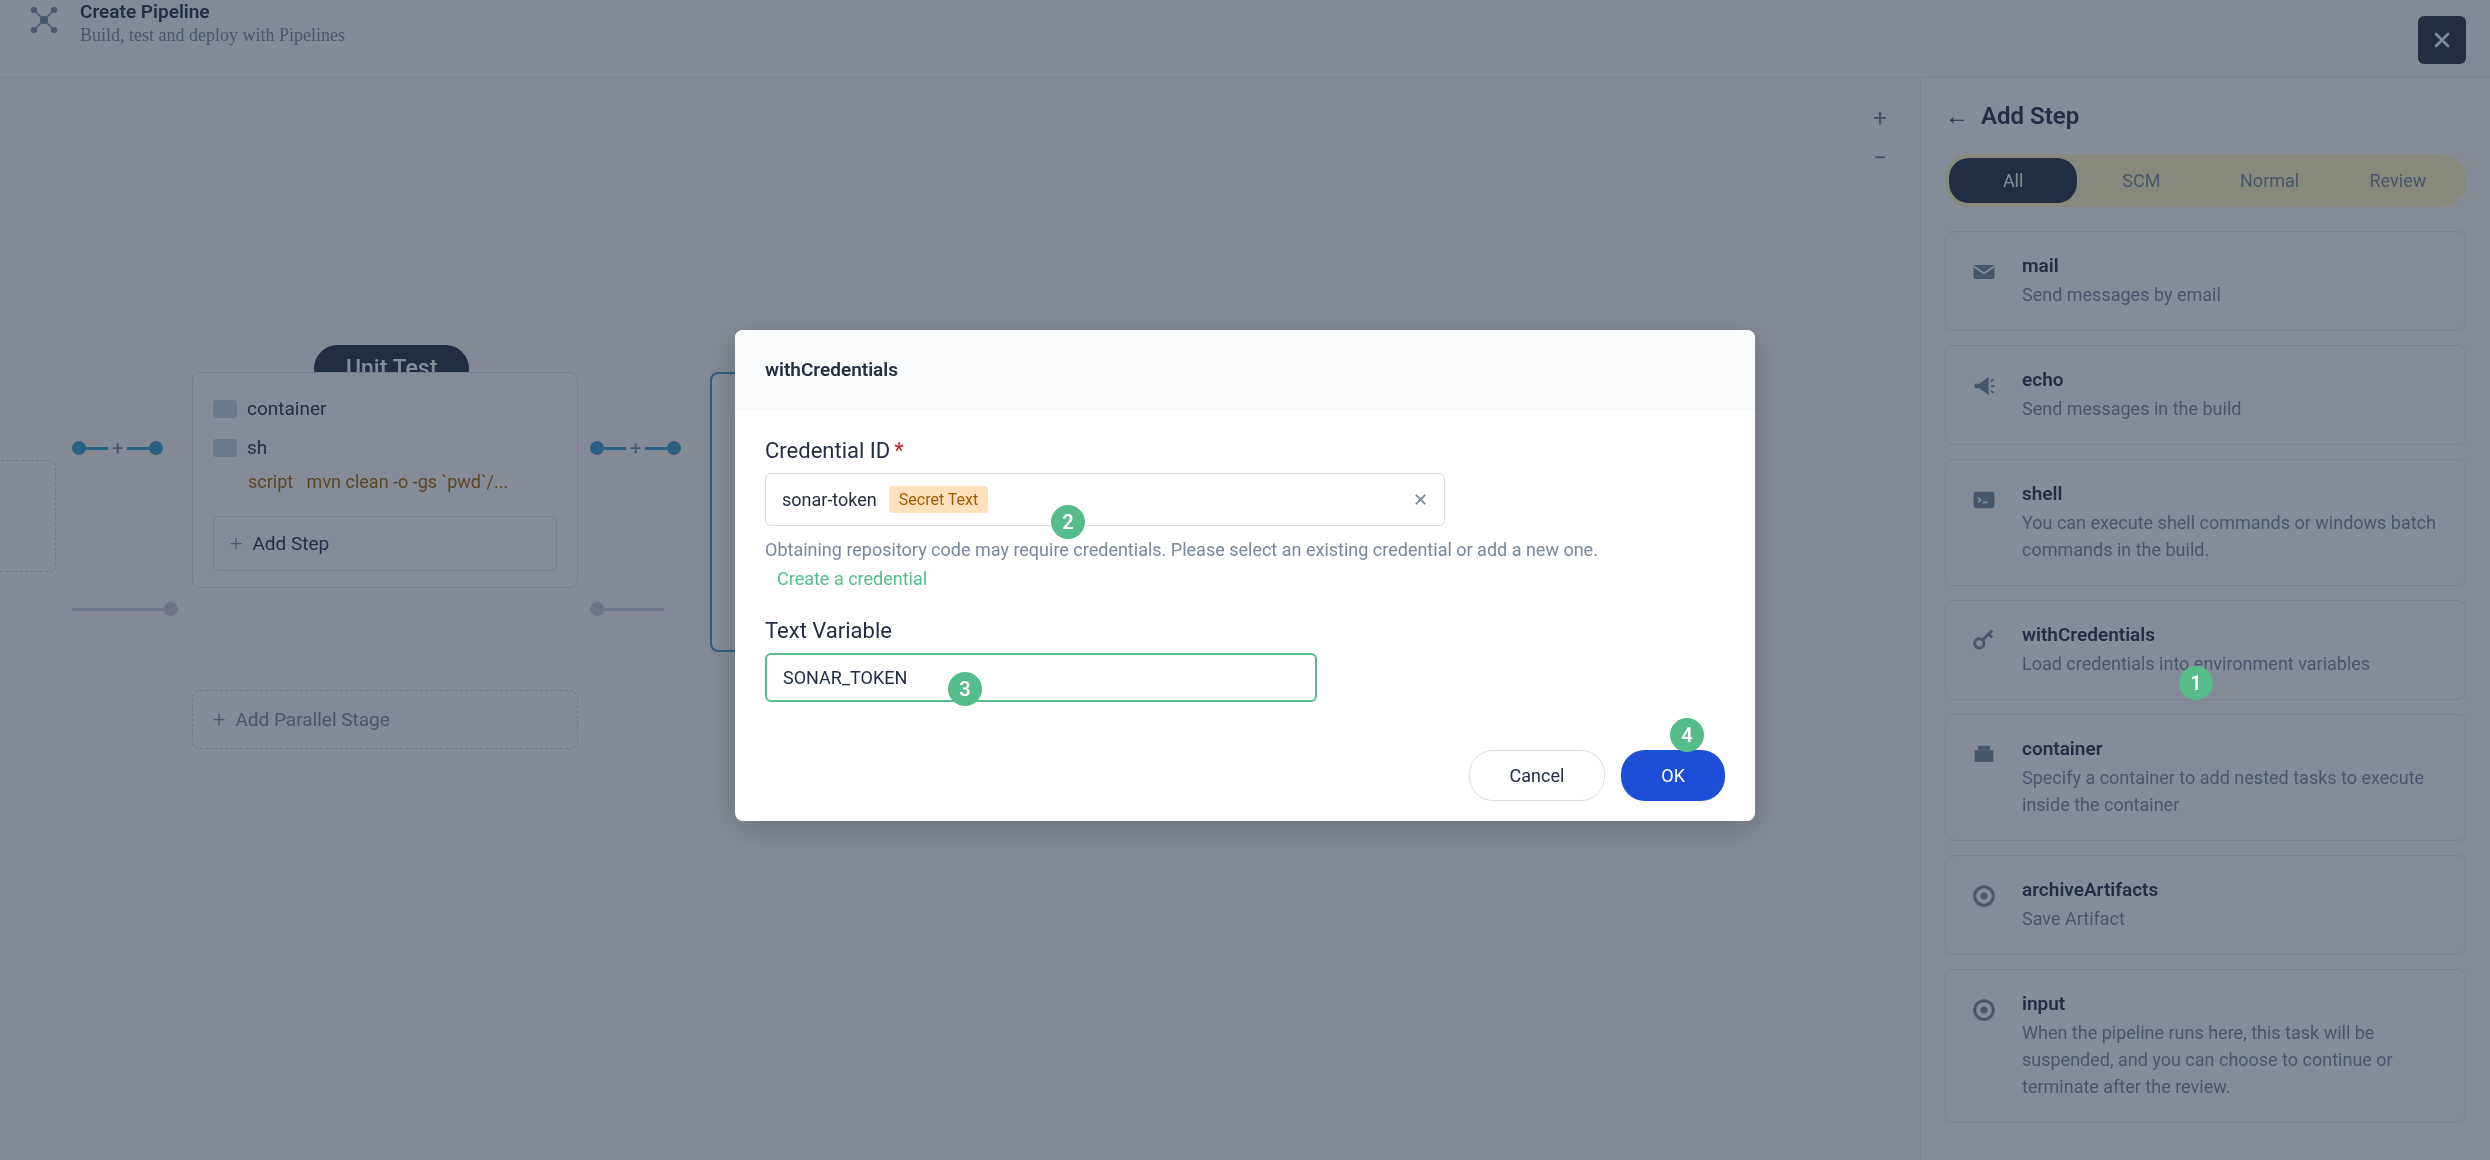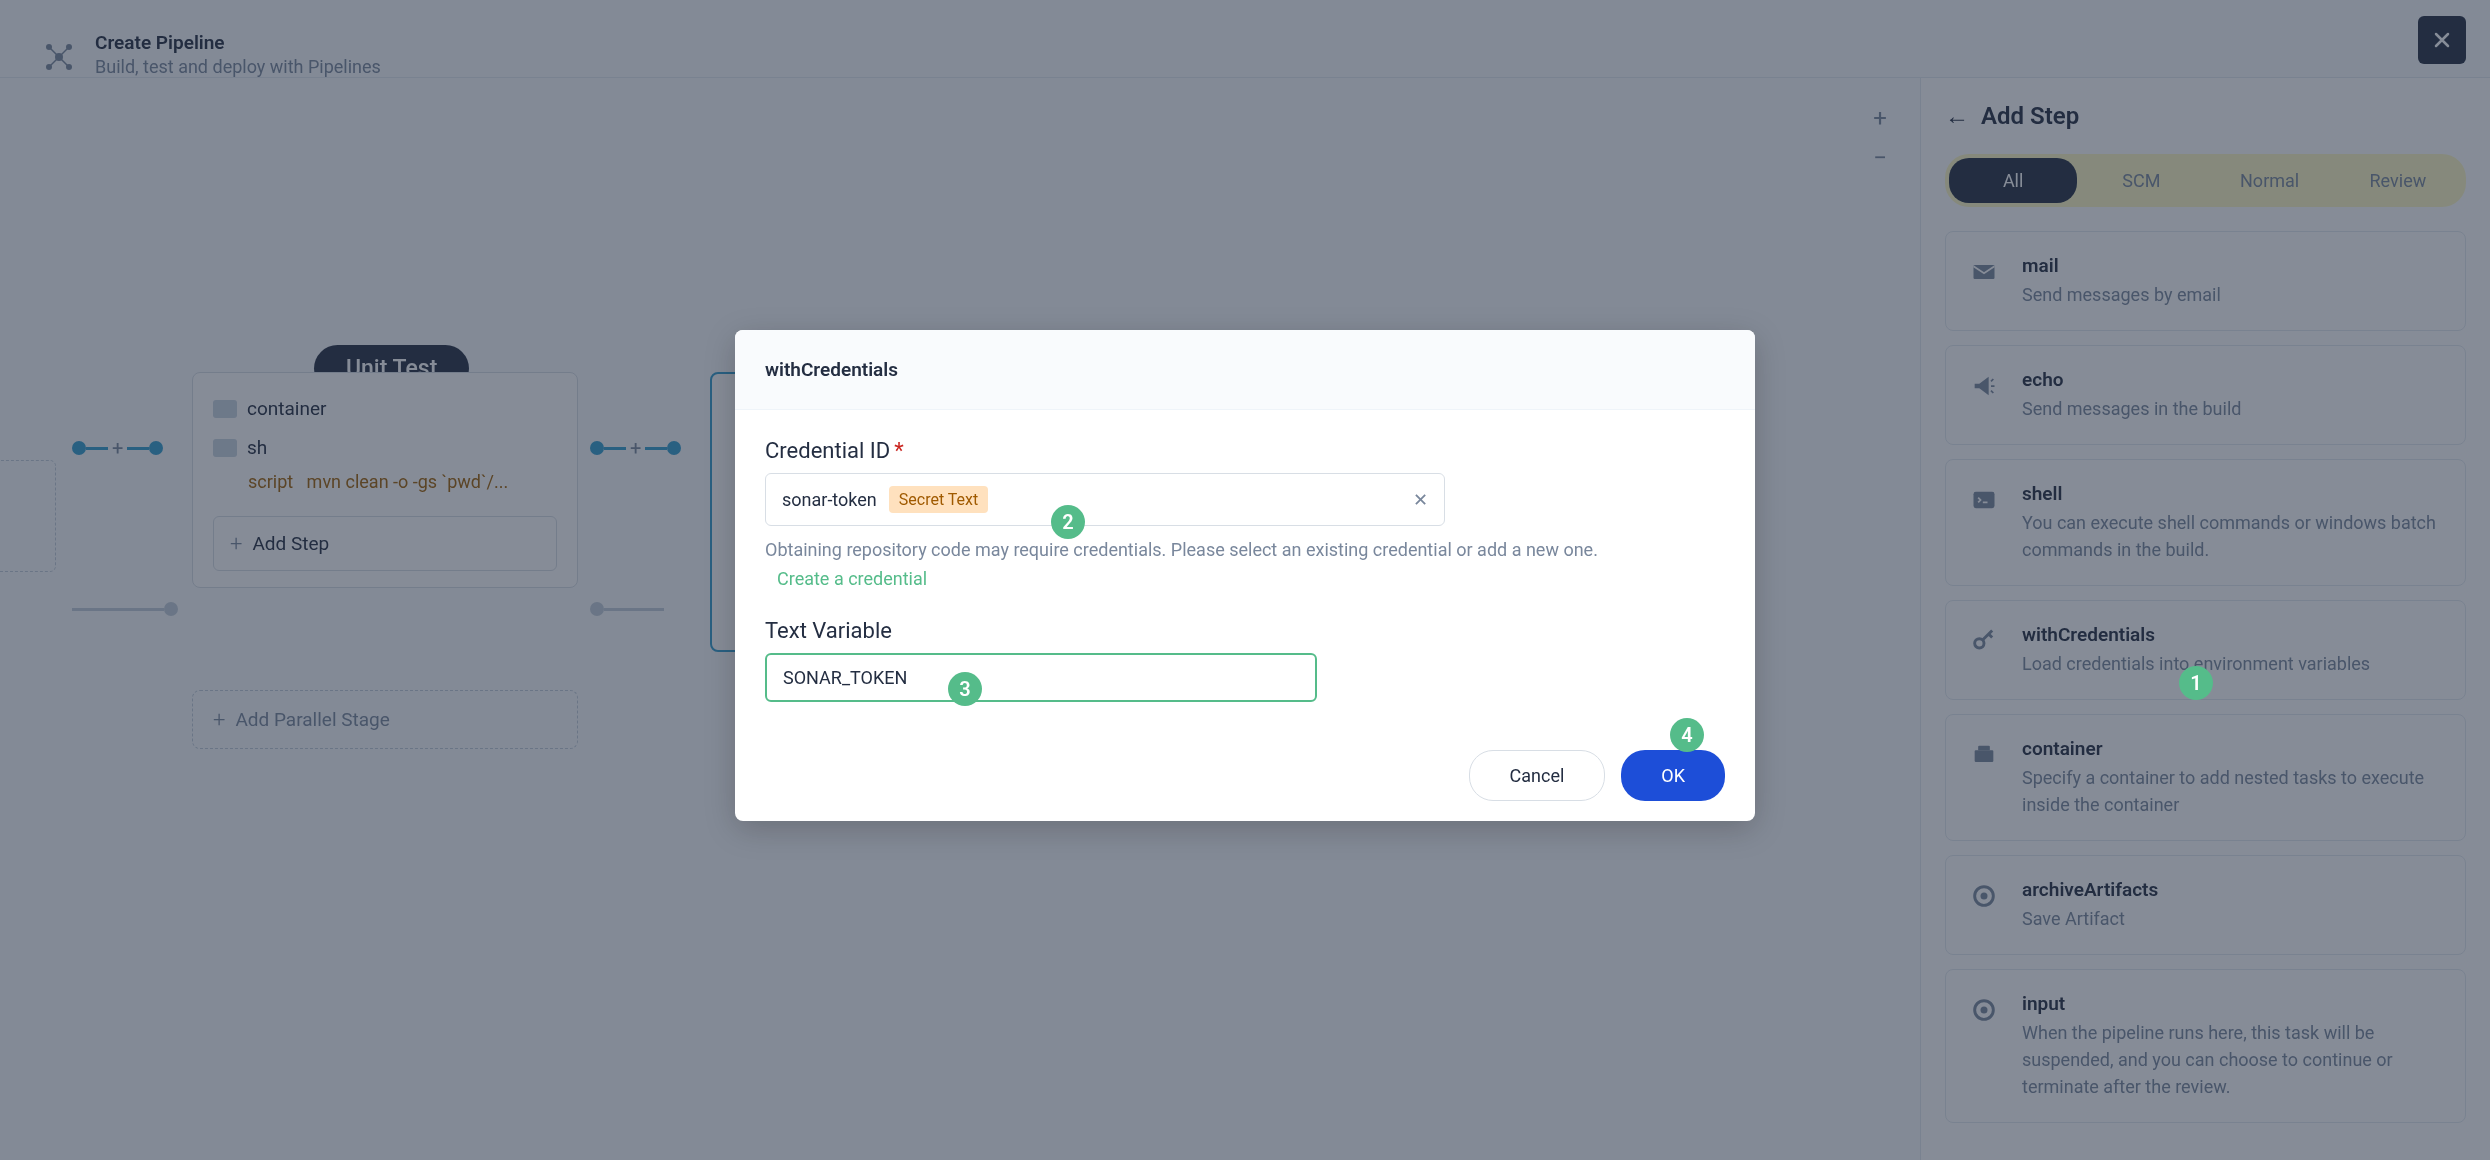"Create Pipeline" .header { align-items: flex-end -> flex-start; padding: 0 39px -> 0 24px }
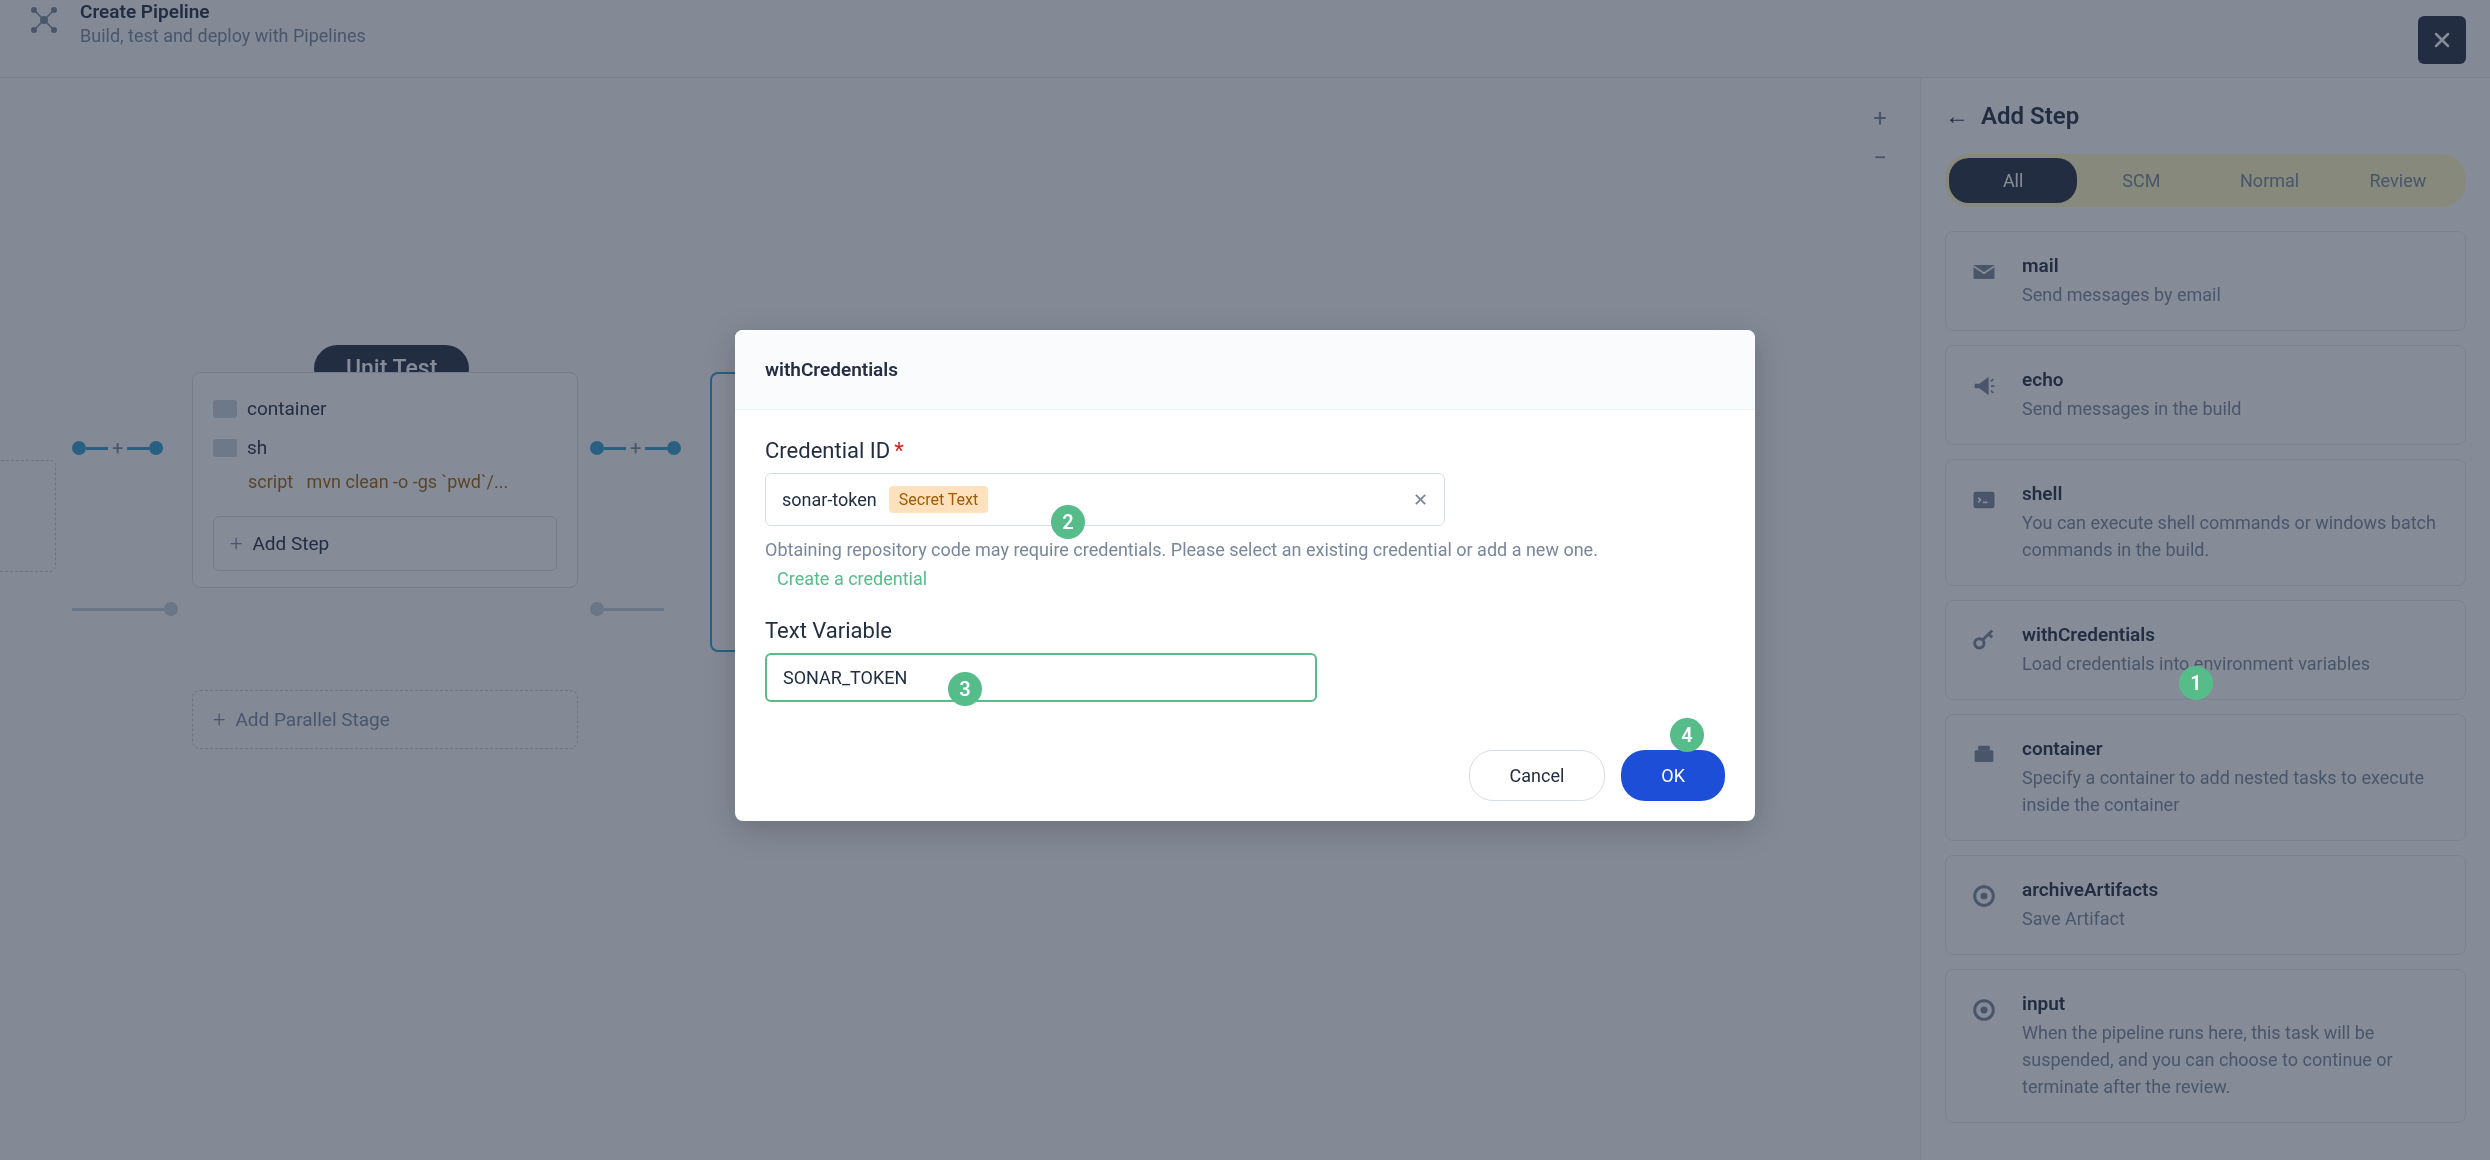"Build, test and deploy with" .header-text .subtitle { font-family: none -> Liberation Serif, serif }
